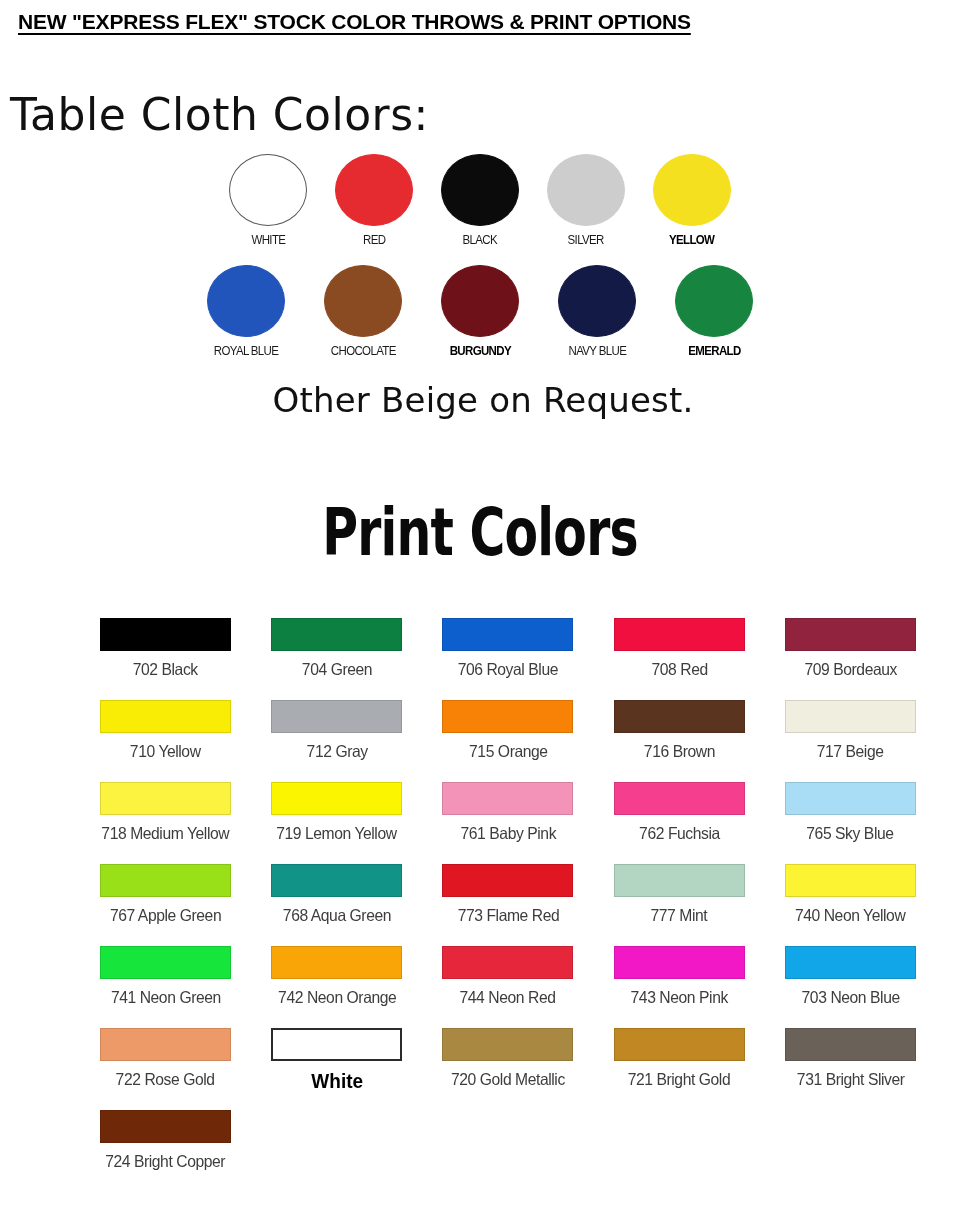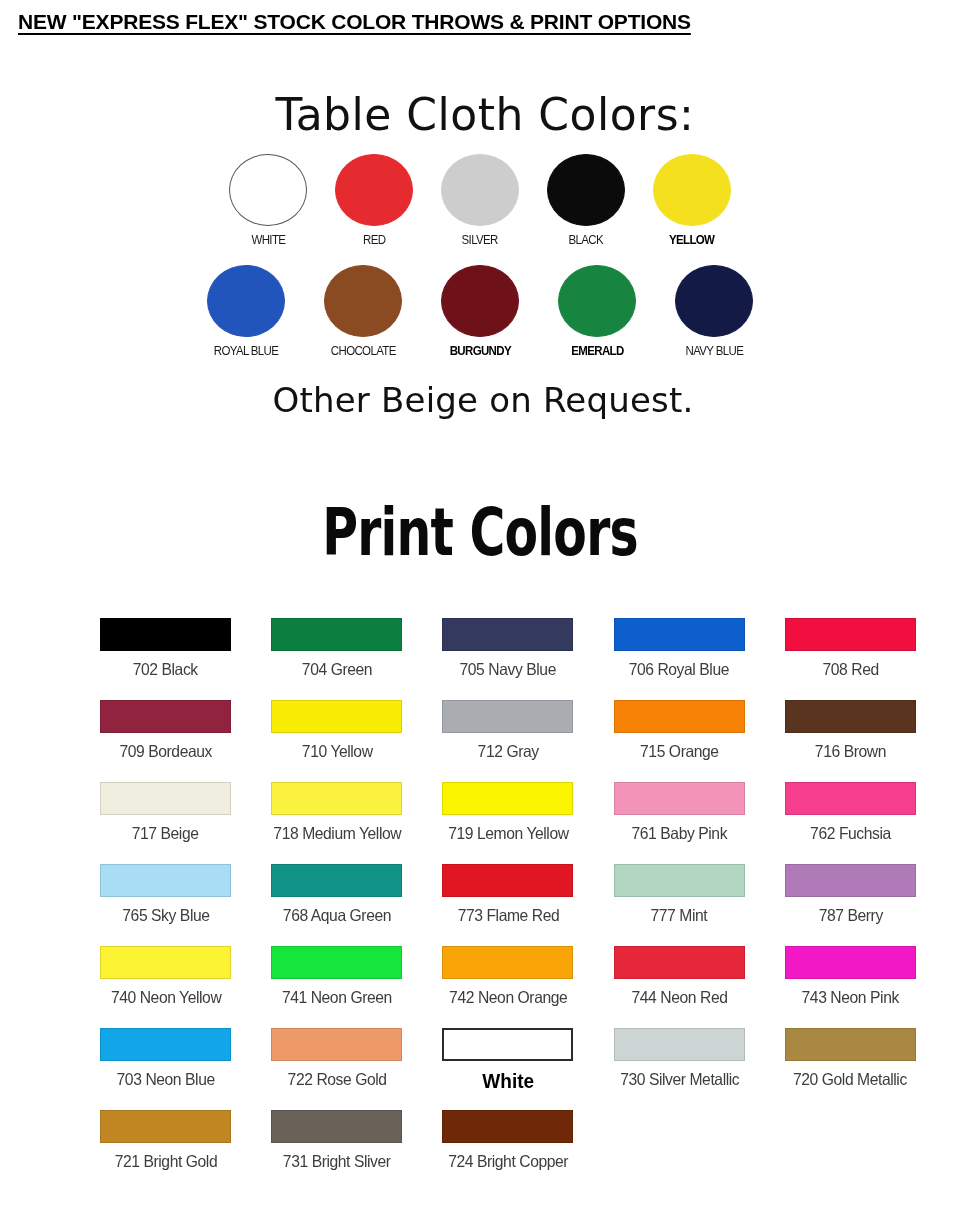"Table Cloth Colors:" .cloth-heading { text-align: center -> left }
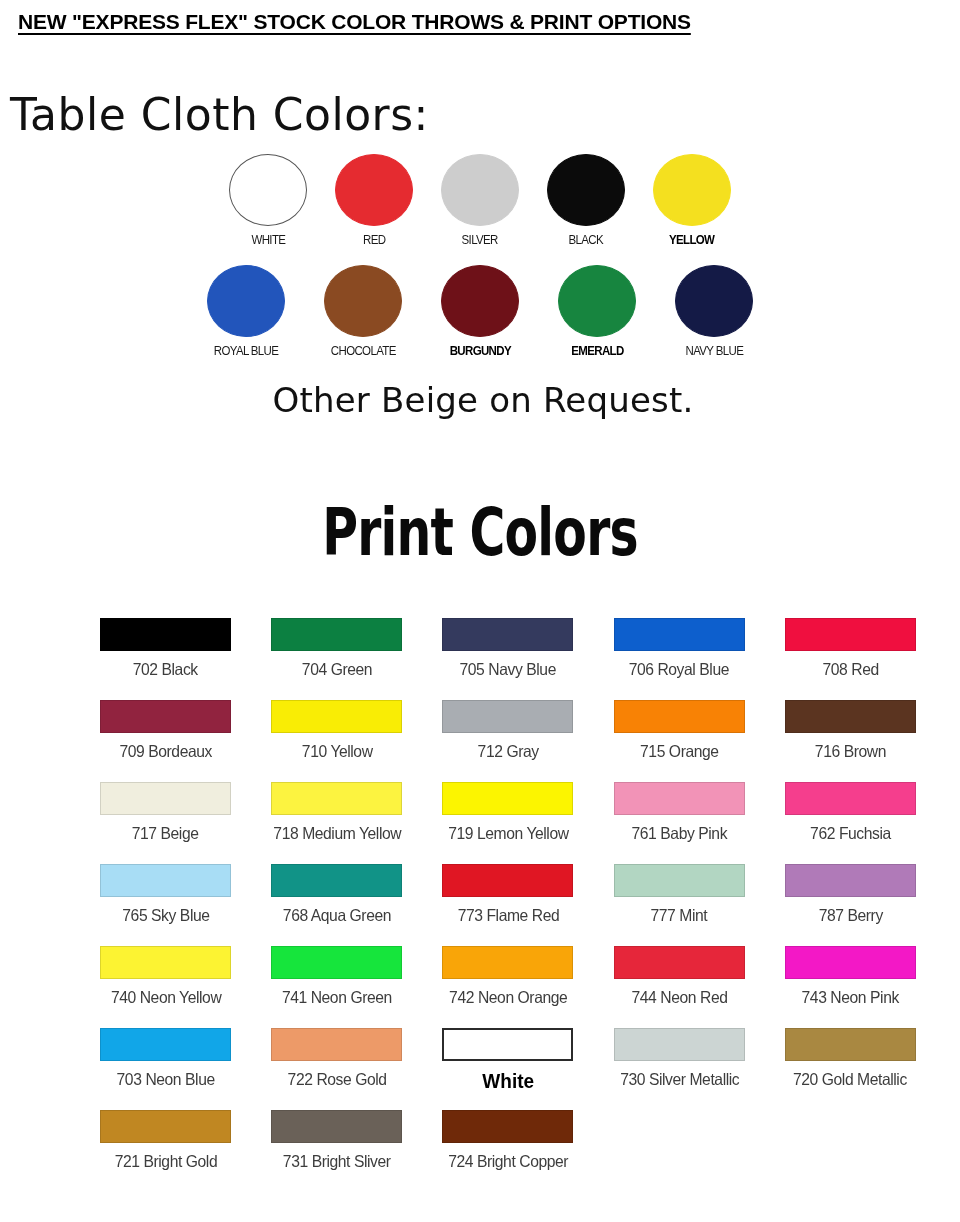"SILVER" div.cloth-item { order: before "BLACK" -> after "BLACK" }
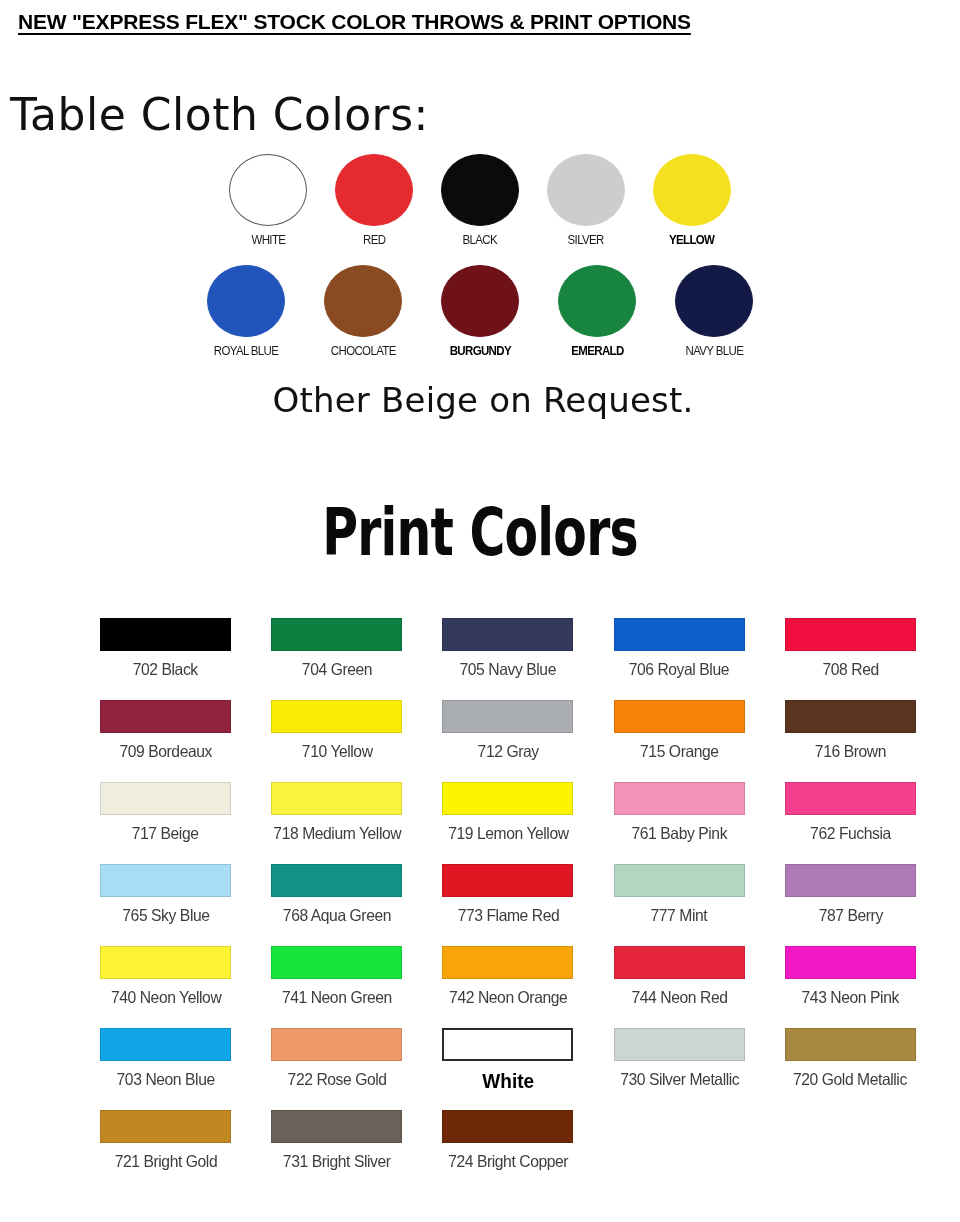"EMERALD" div.cloth-item { order: before "NAVY BLUE" -> after "NAVY BLUE" }
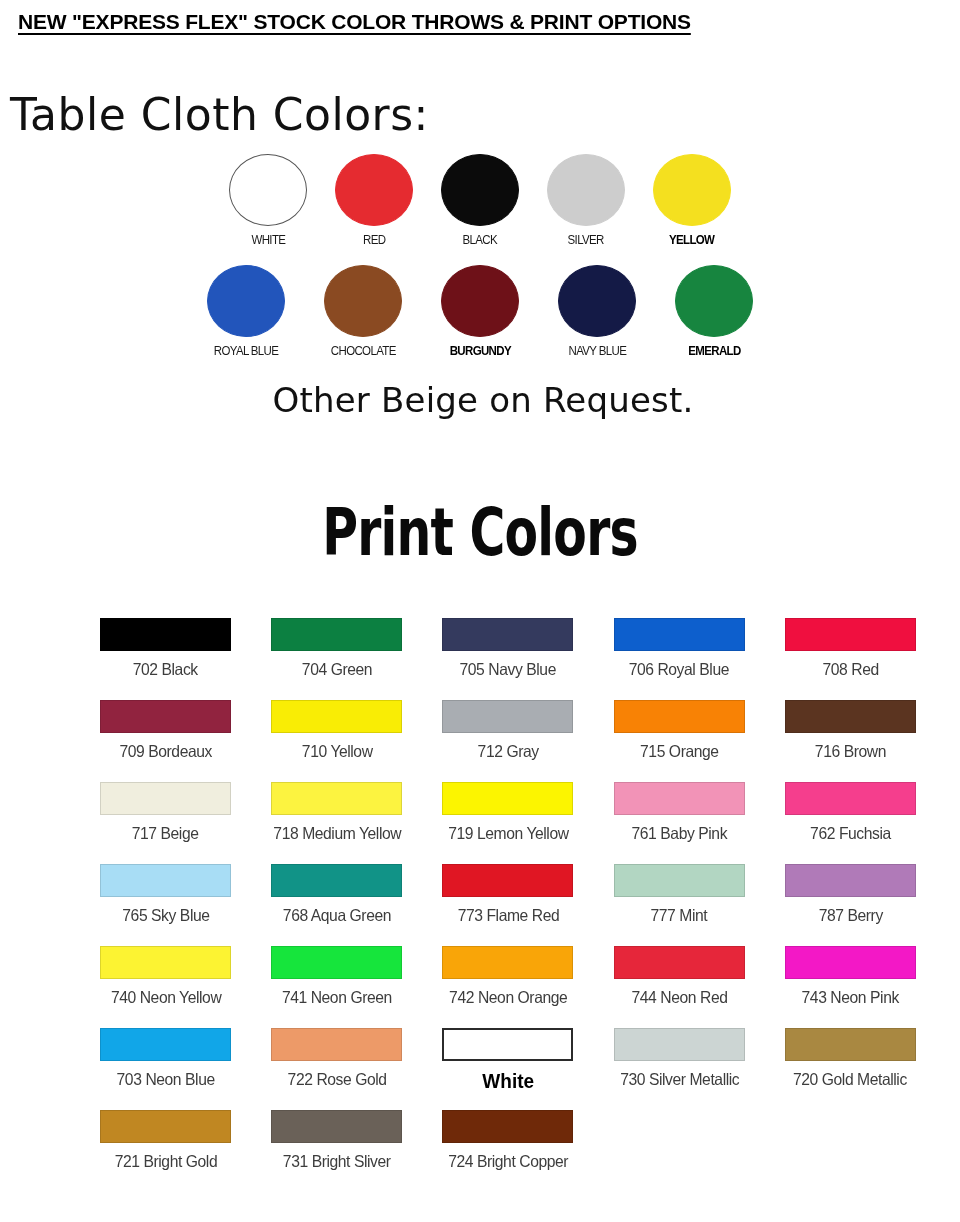"705 Navy Blue" div.swatch-cell { html: <div> <div></div> <div>705 Navy Blue</div> </div> -> none }
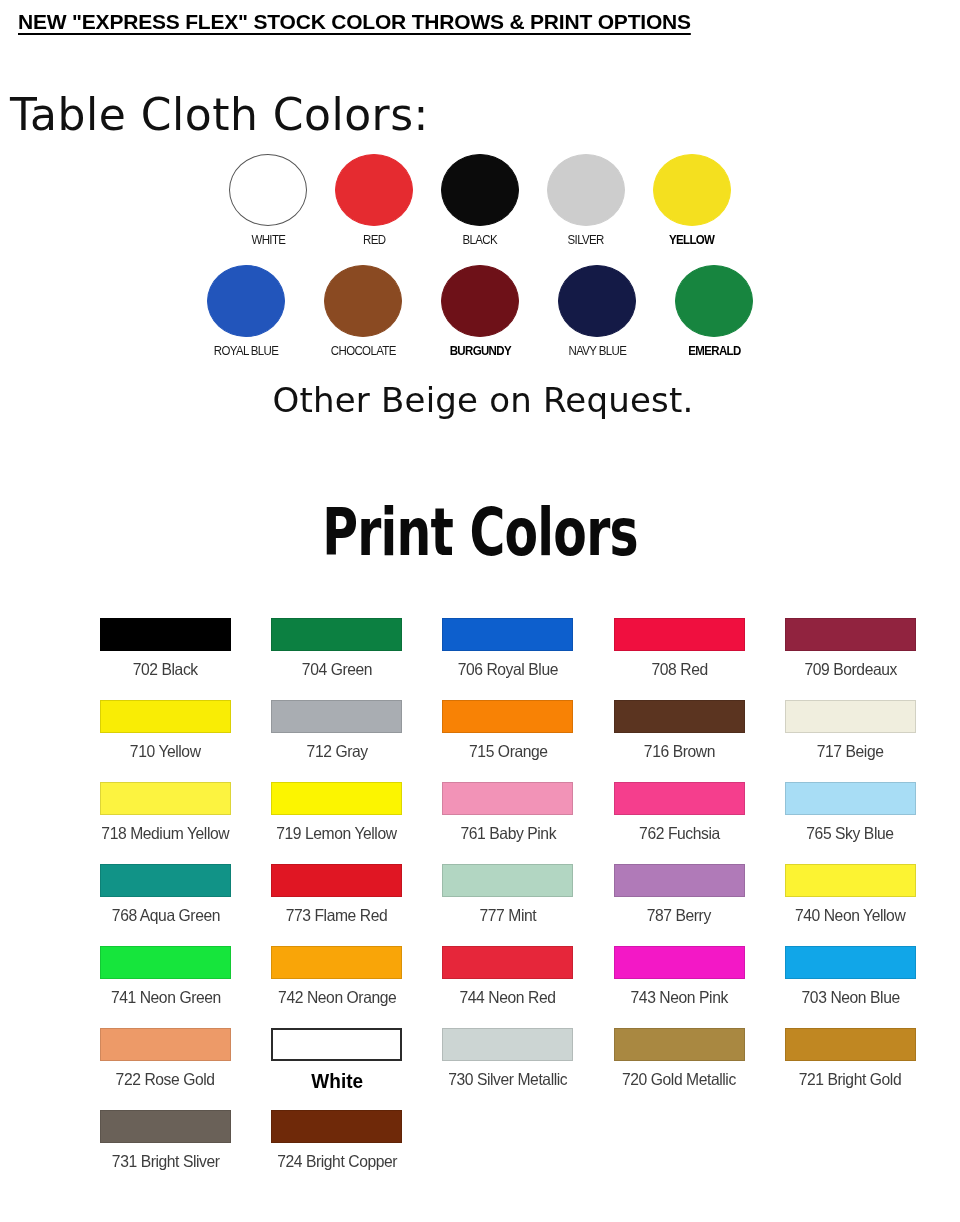"767 Apple Green" div.swatch-cell { html: none -> <div> <div></div> <div>767 Apple Green</div> </div> }
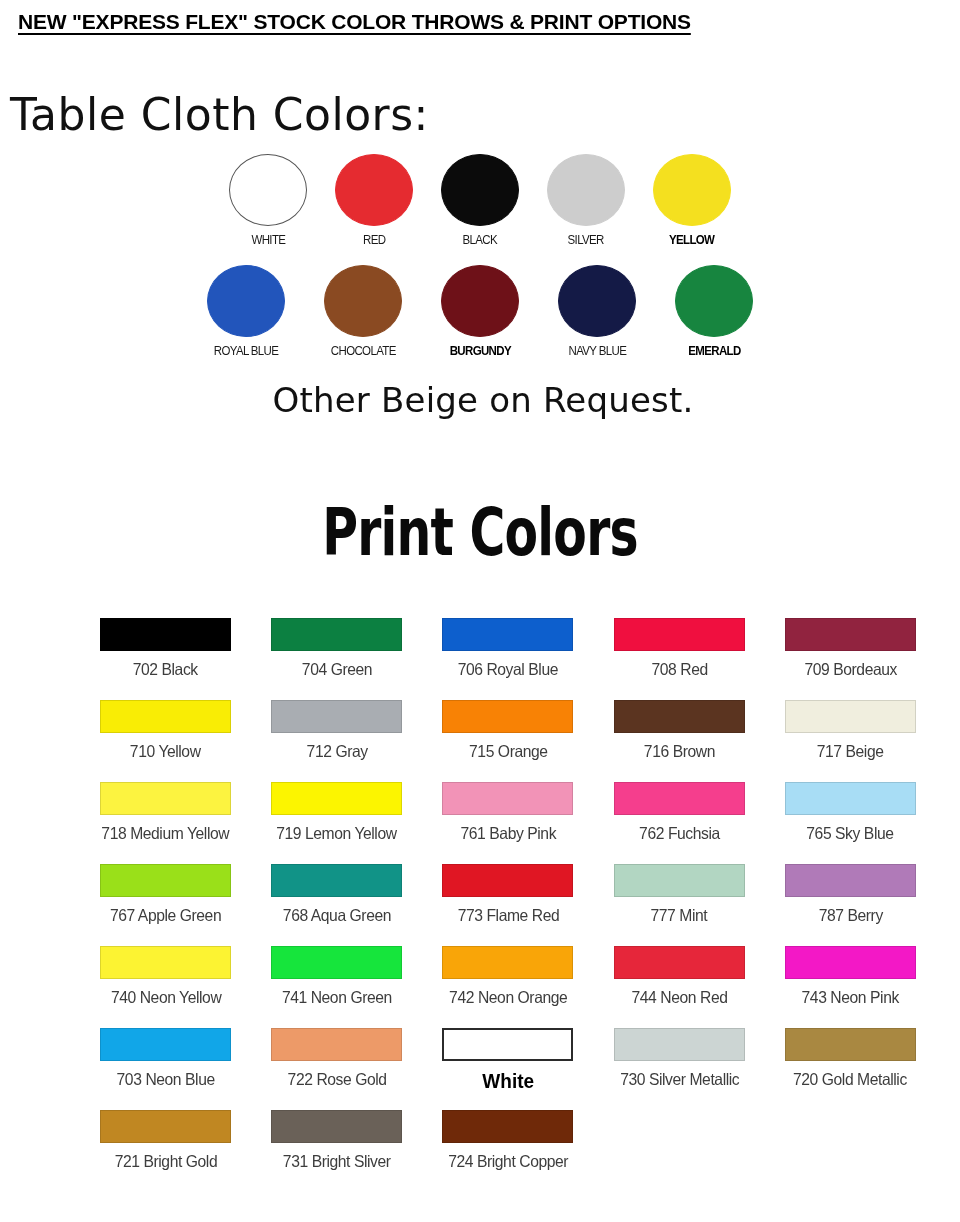"787 Berry" div.swatch-cell { html: <div> <div></div> <div>787 Berry</div> </div> -> none }
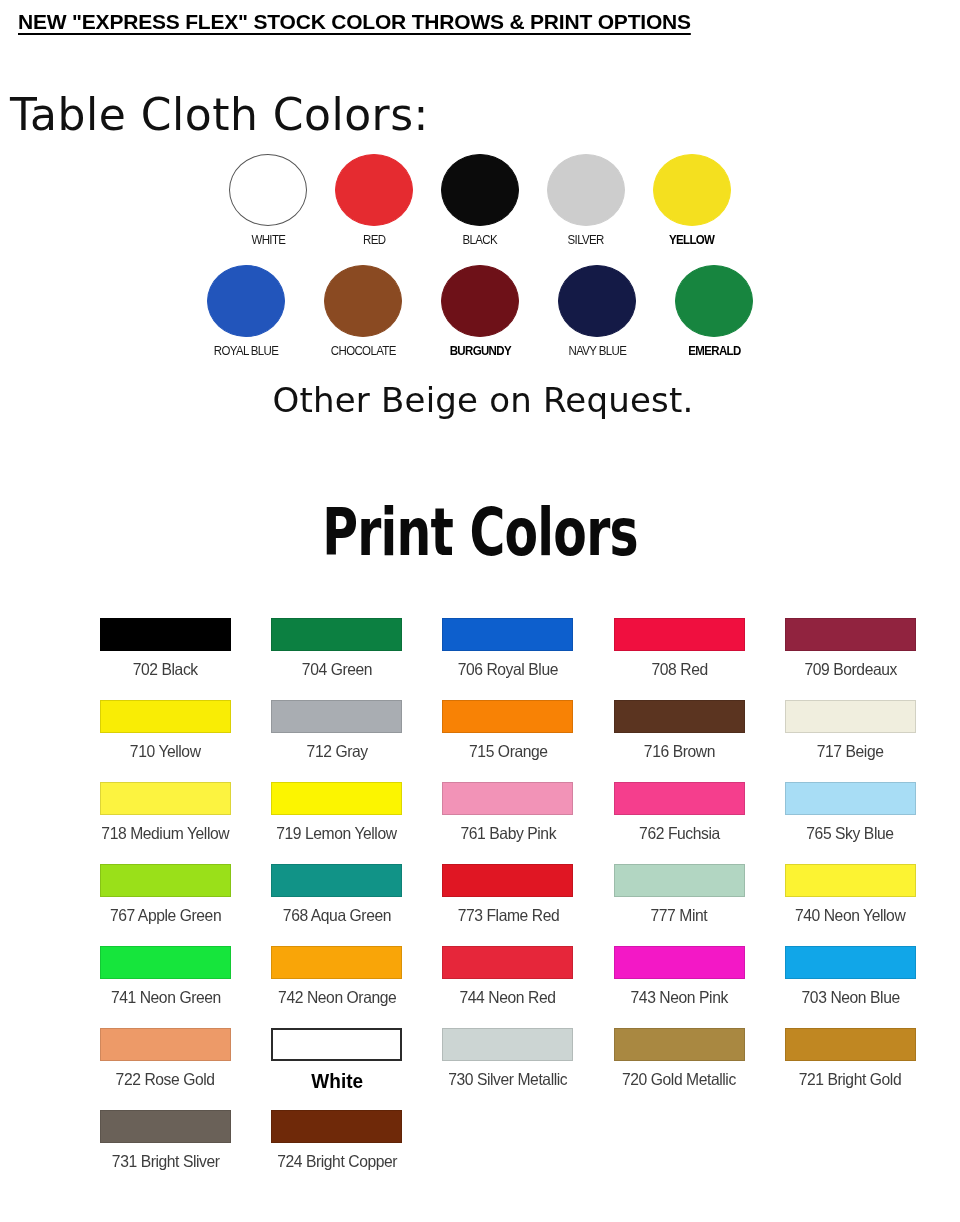"730 Silver Metallic" div.swatch-cell { html: <div> <div></div> <div>730 Silver Metallic</div> </div> -> none }
